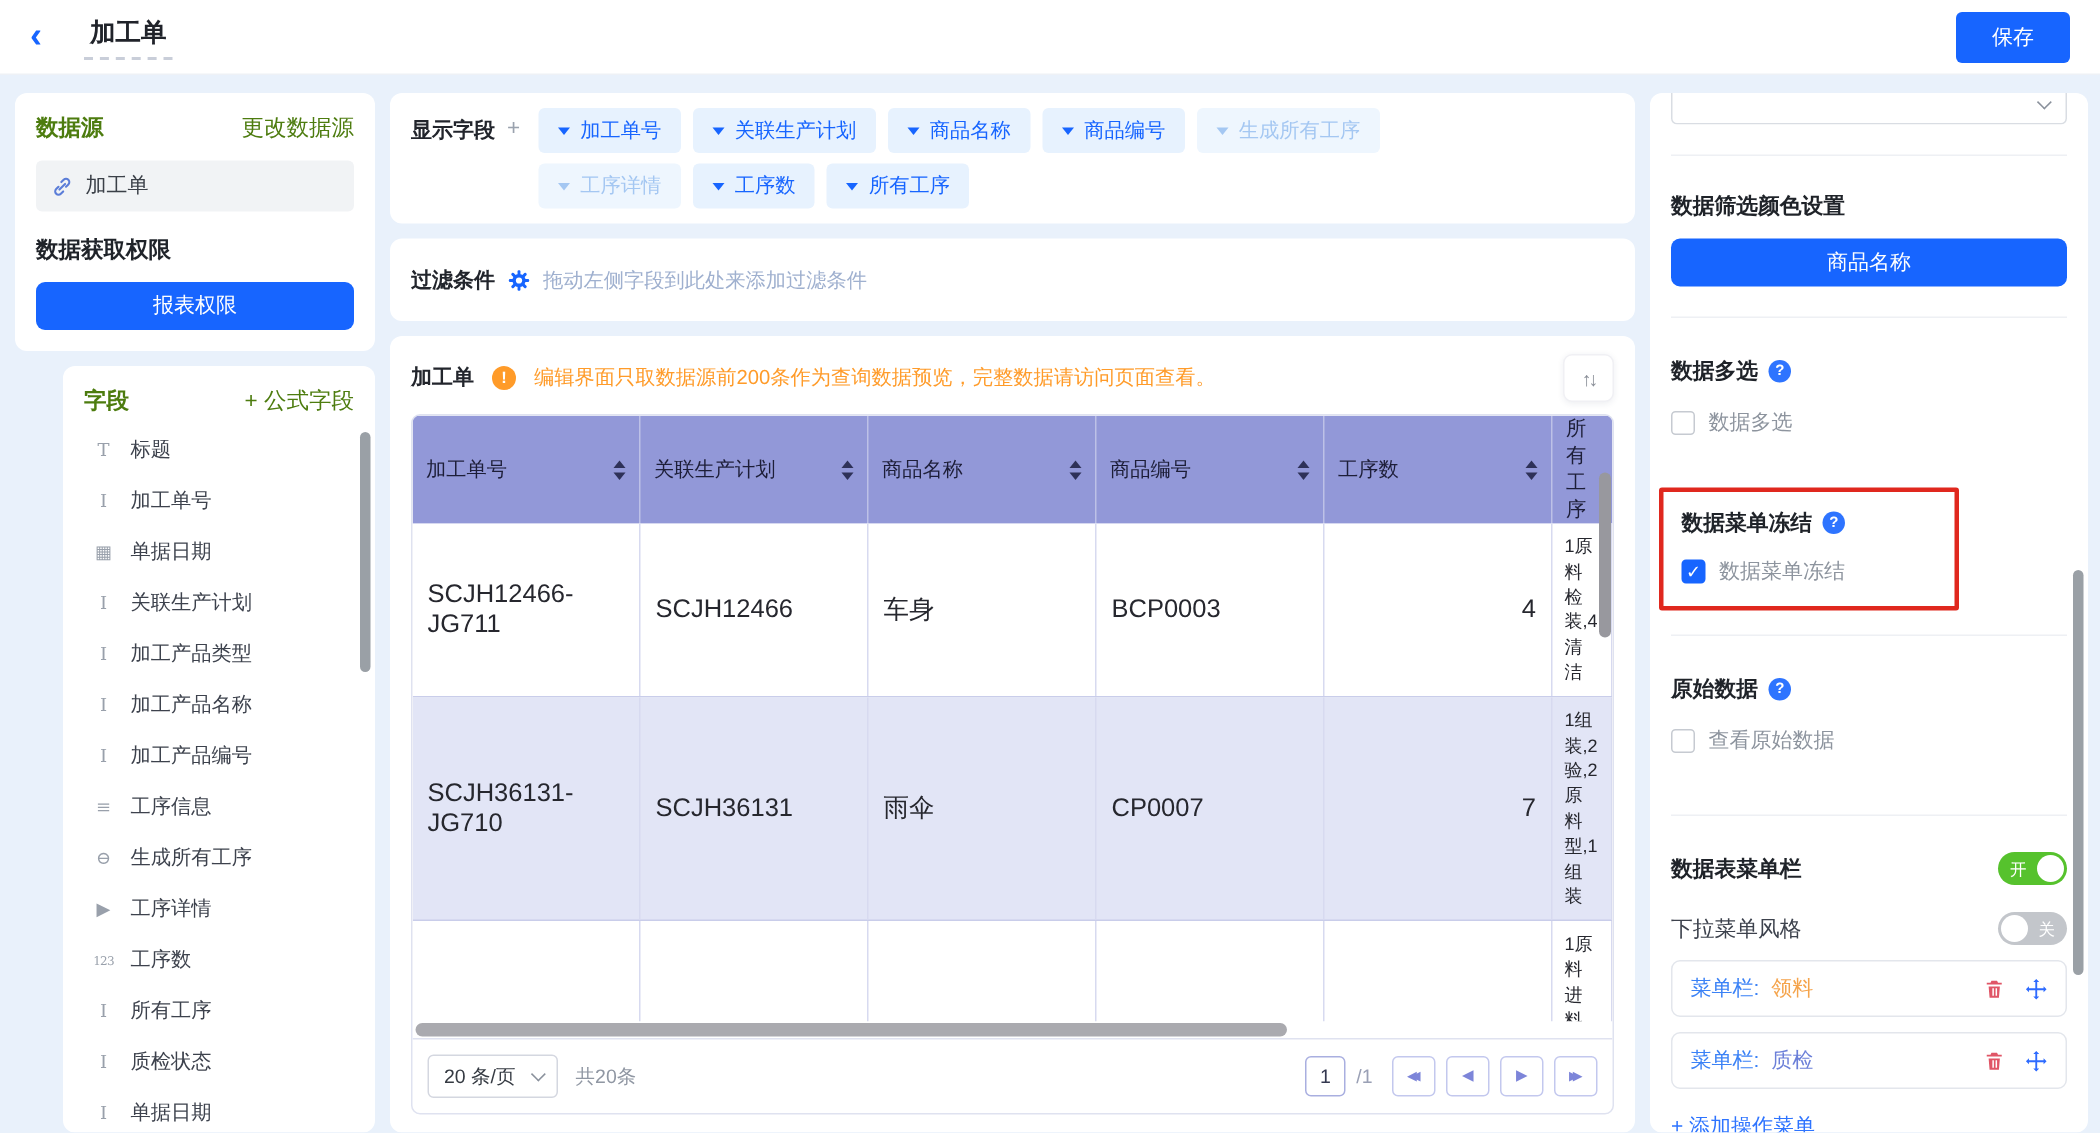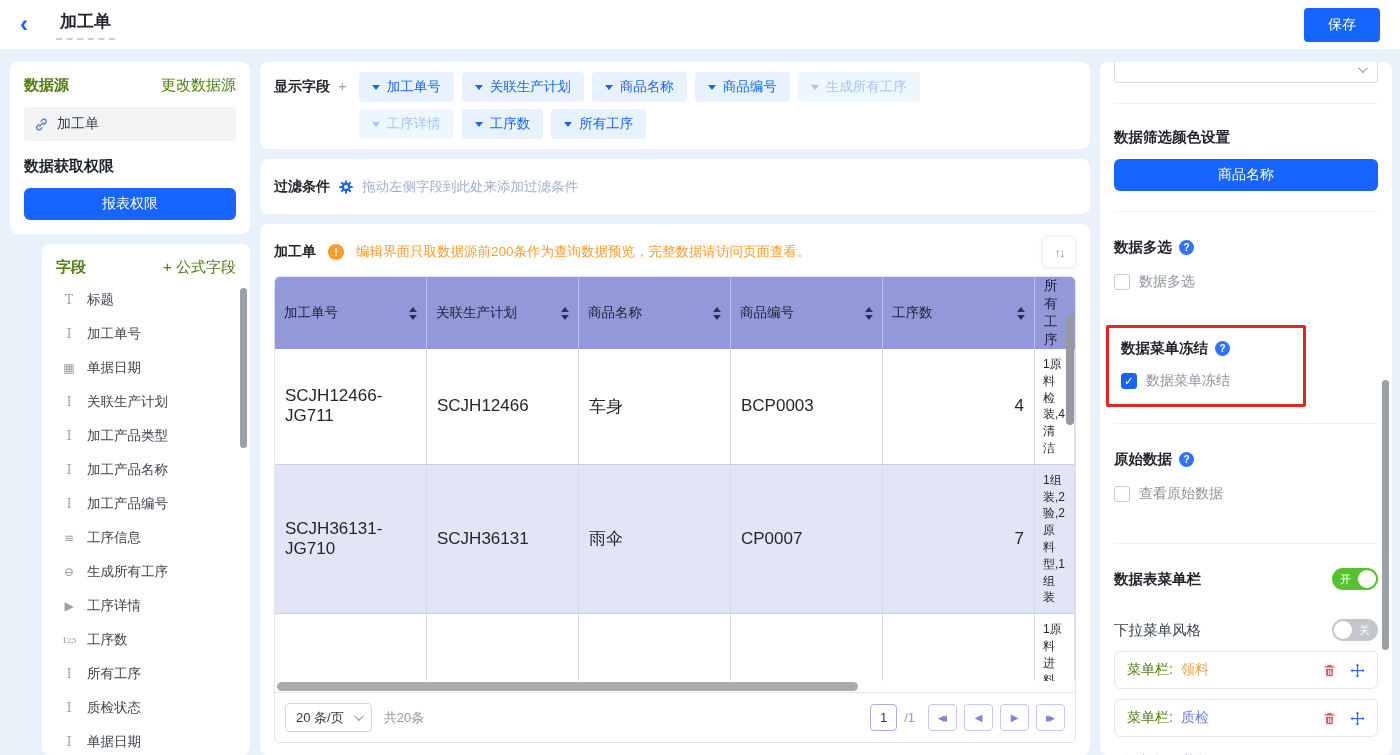"下拉菜单风格" .mt18 { margin-top: 29px -> 18px }
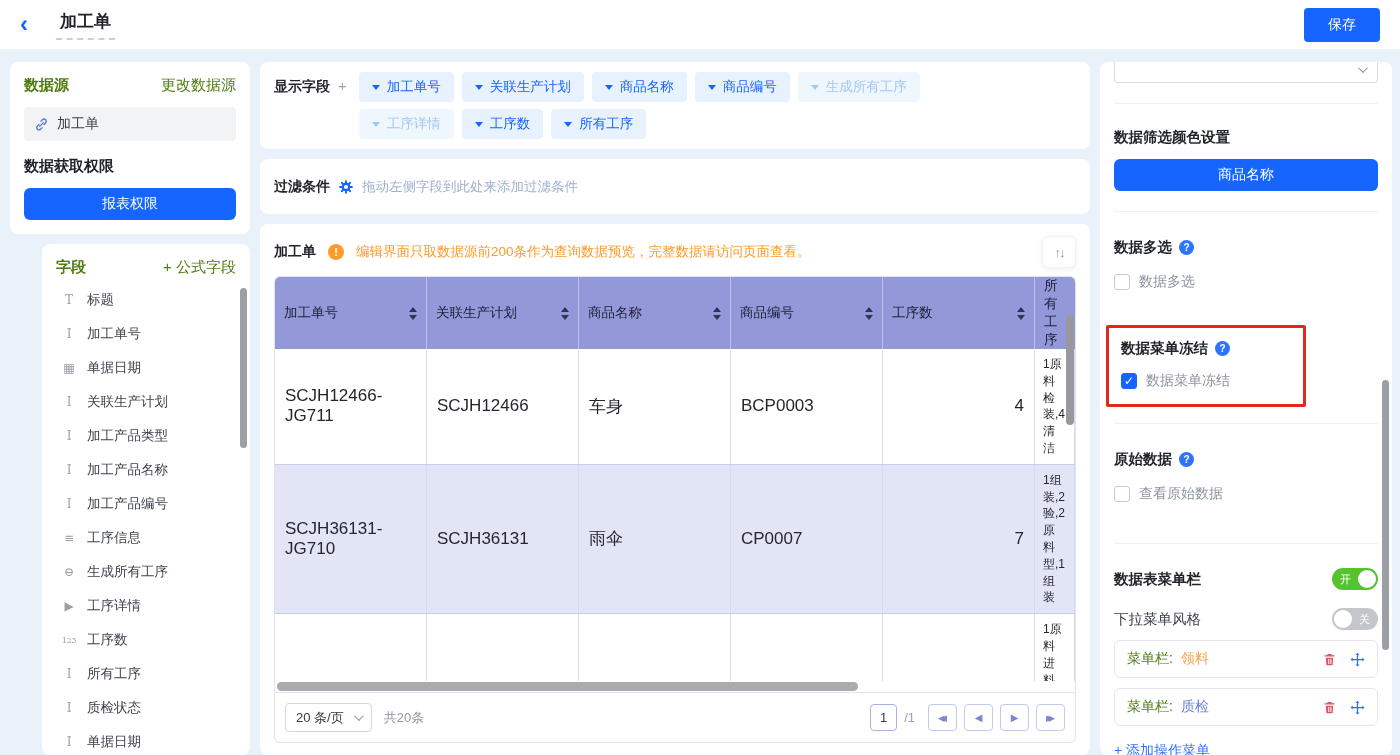"菜单栏:" .mi-label { color: #4d7c0f -> #3b82f6 }
